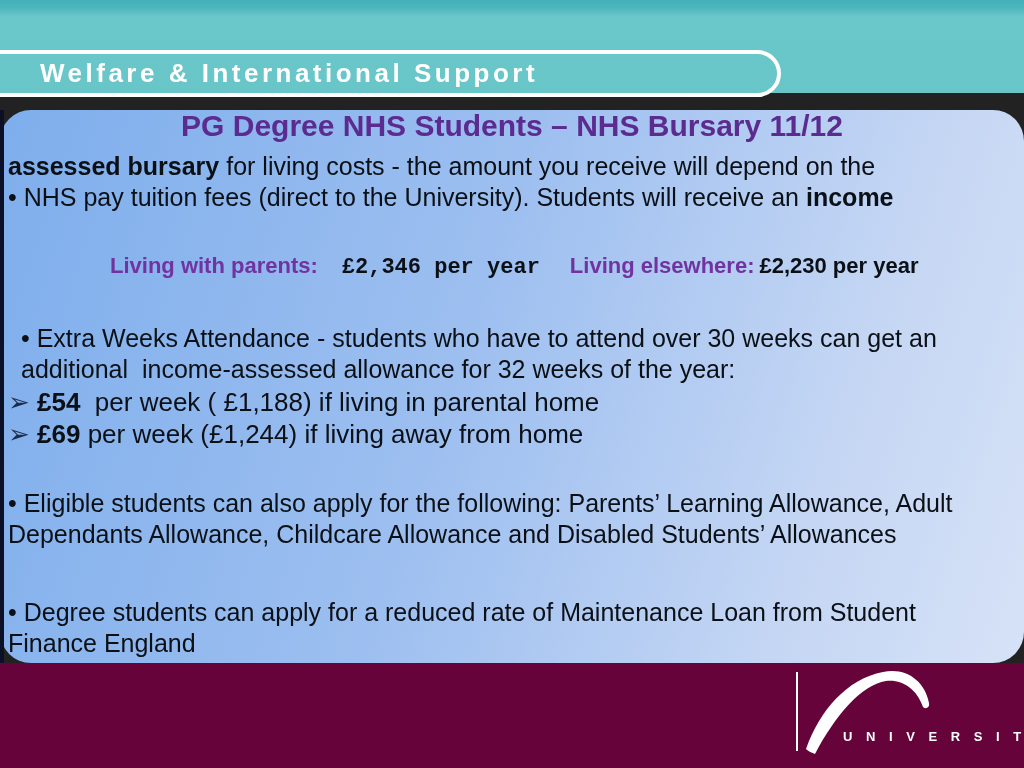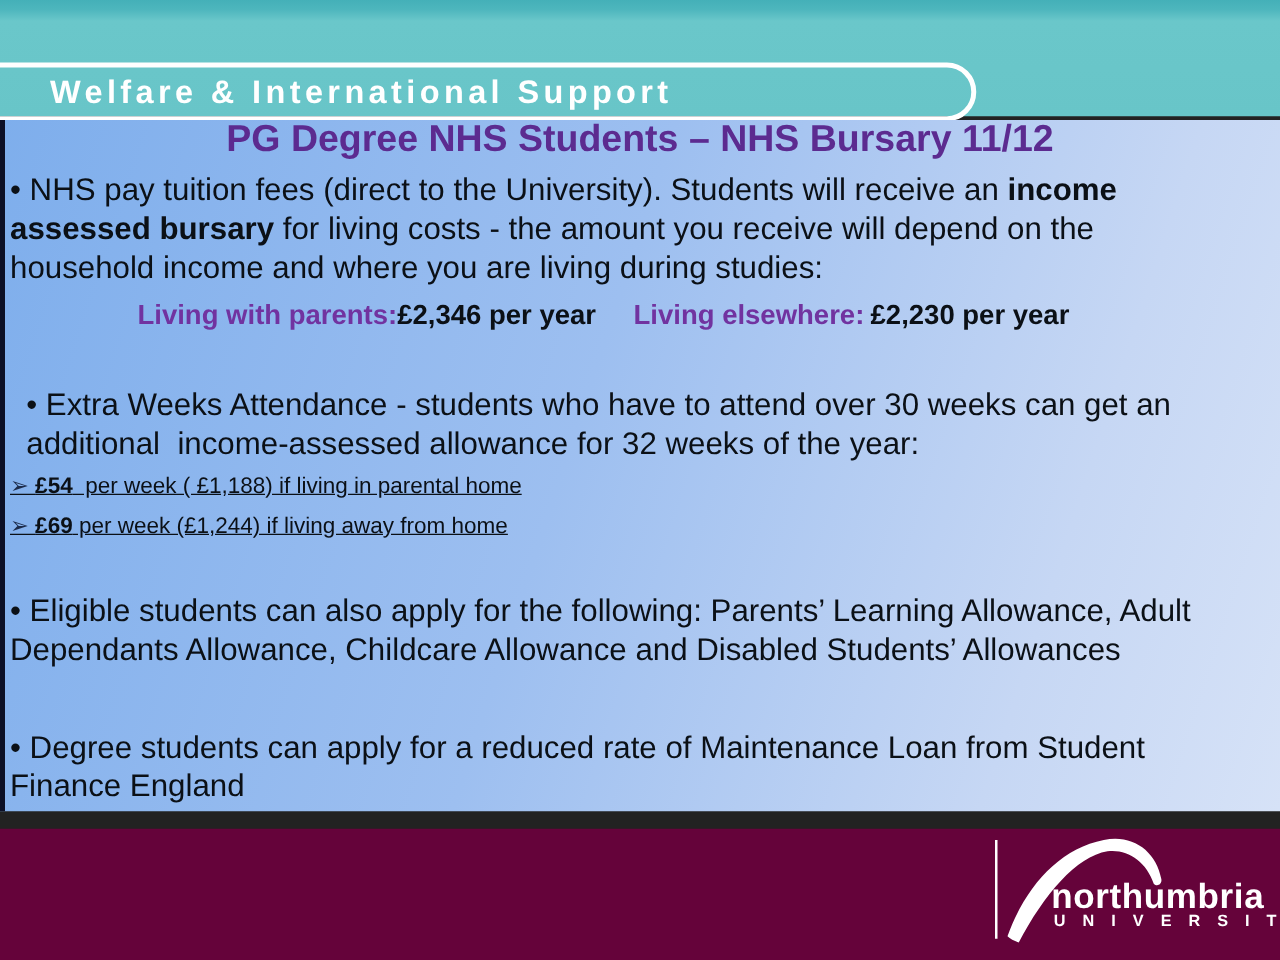"PG Degree NHS Students –" .content { border-radius: none -> 31px; top: 96px -> 110px }
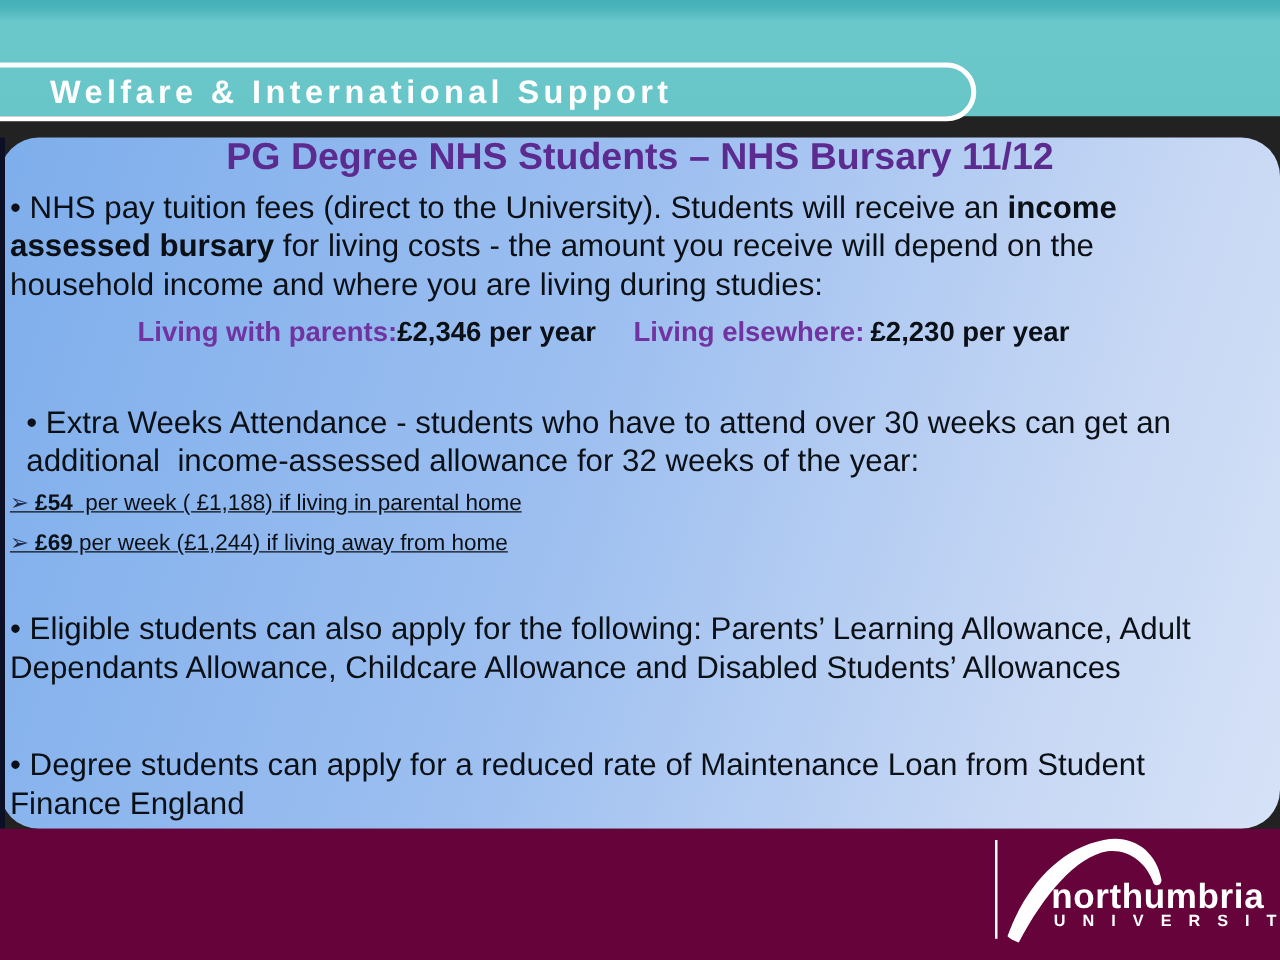"• NHS pay tuition fees" div.line { order: before "assessed bursary for living costs" -> after "assessed bursary for living costs" }
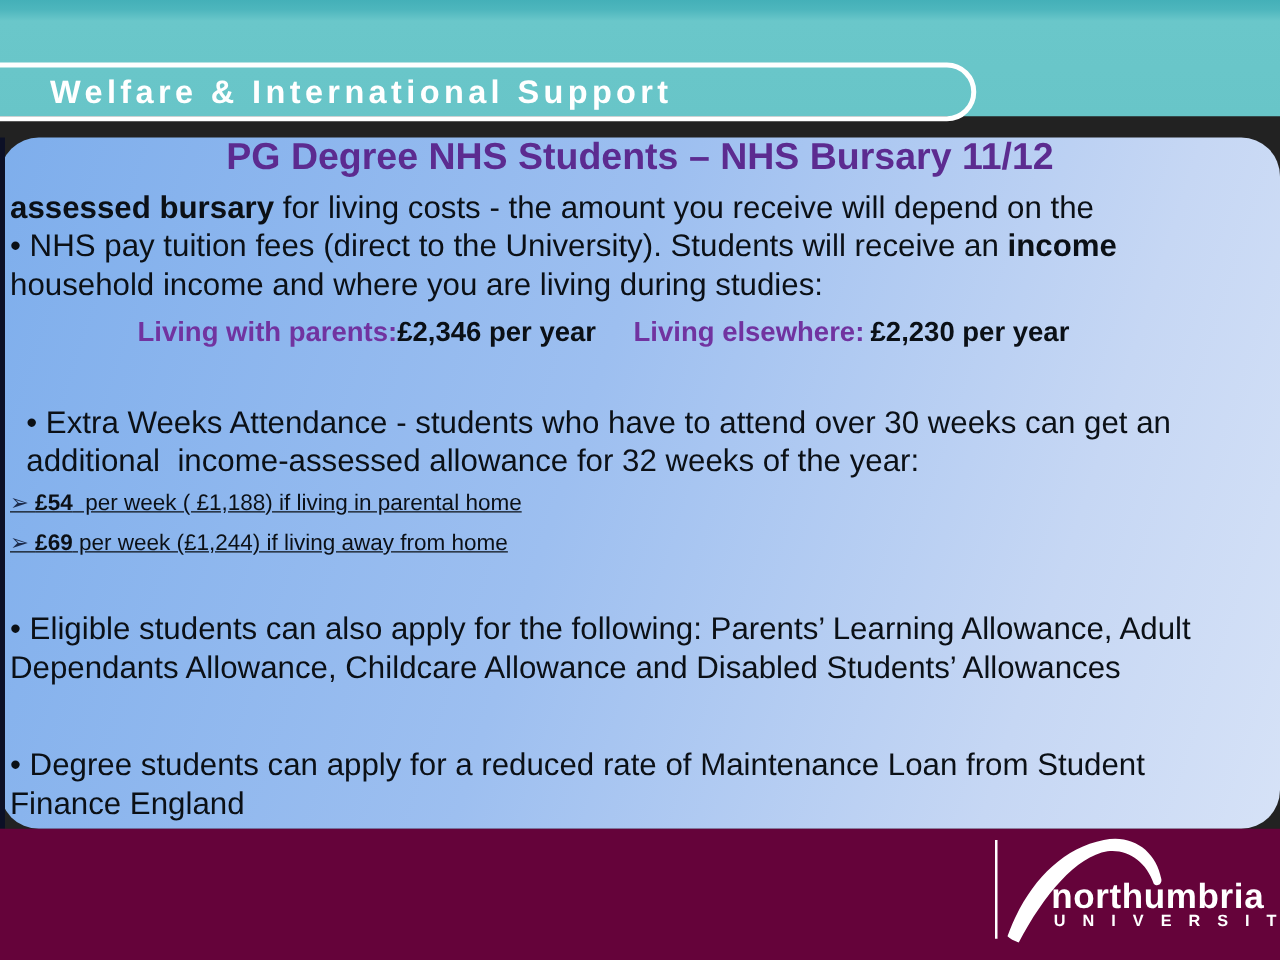"household income and where you" div.line { html: <div><span>household income and where you are living during studies:</span></div> -> none }
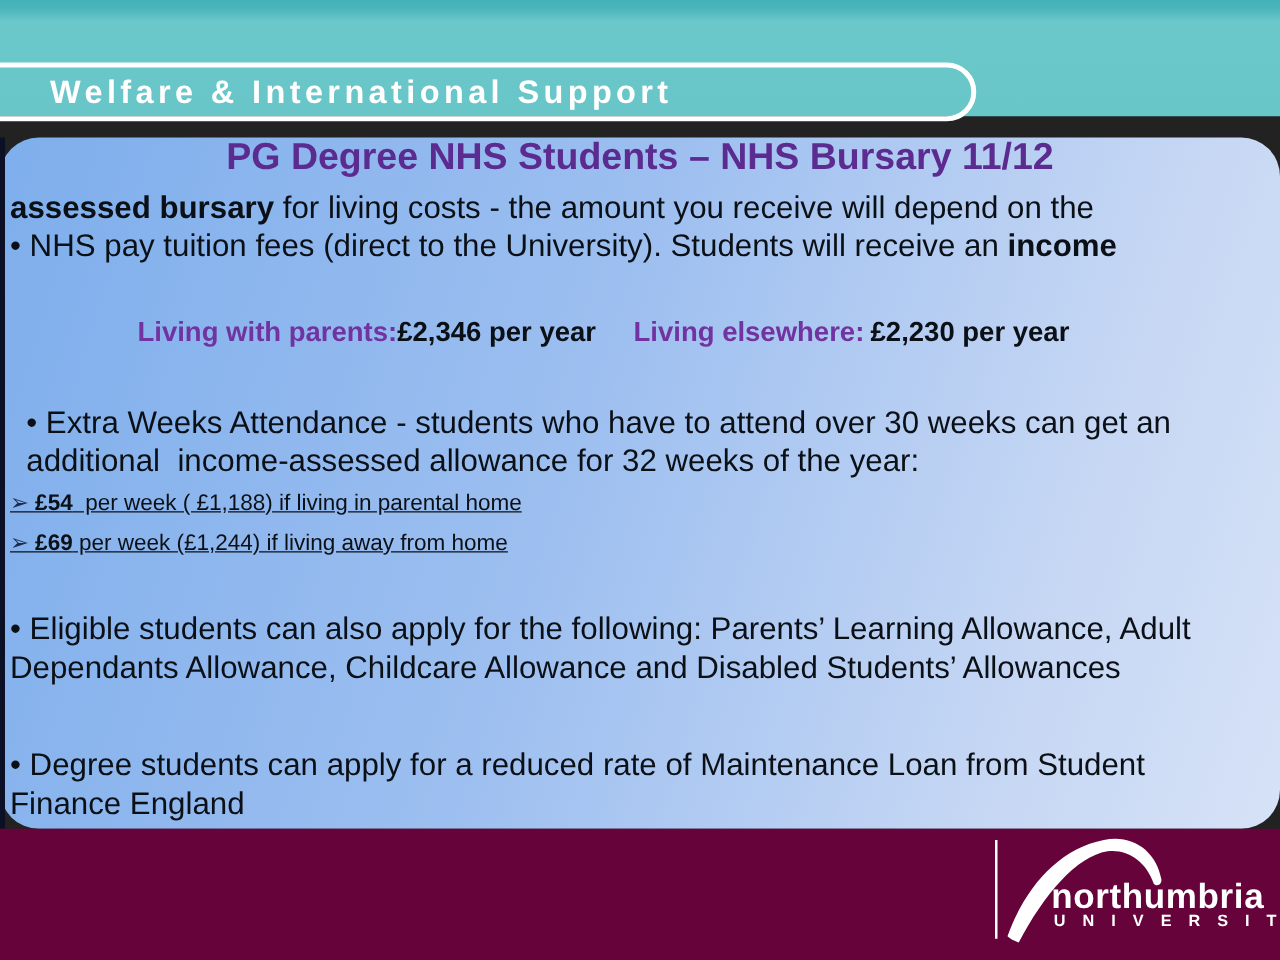"£2,346 per year" .gap1 { font-family: none -> Liberation Mono, monospace; margin-left: none -> 24px }
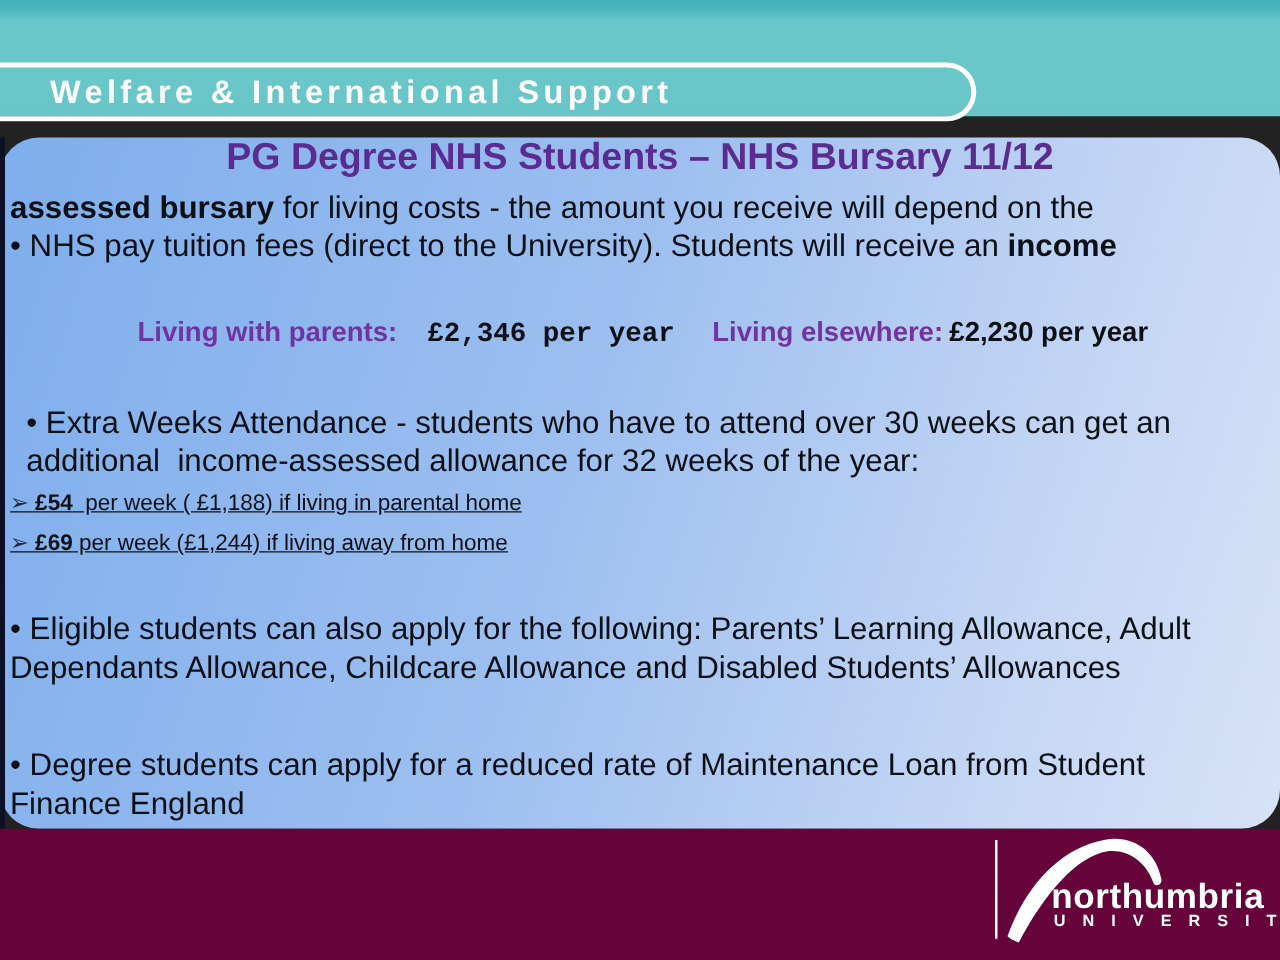"➢ £54 per week (" .extras { font-size: 18px -> 26px; text-decoration: underline -> none }
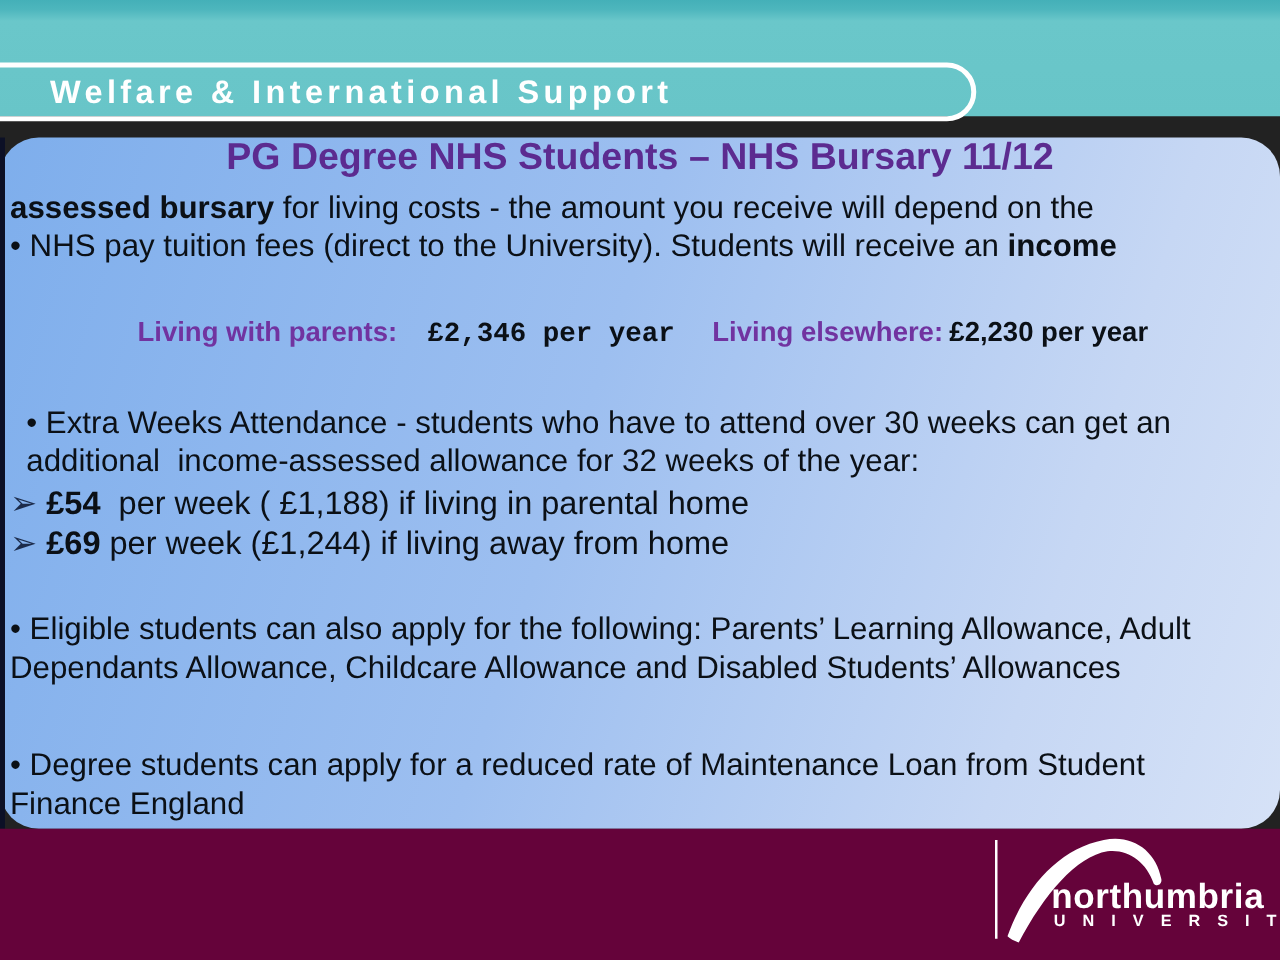"northumbria" div.logo-name { html: <div>northumbria</div> -> none }
